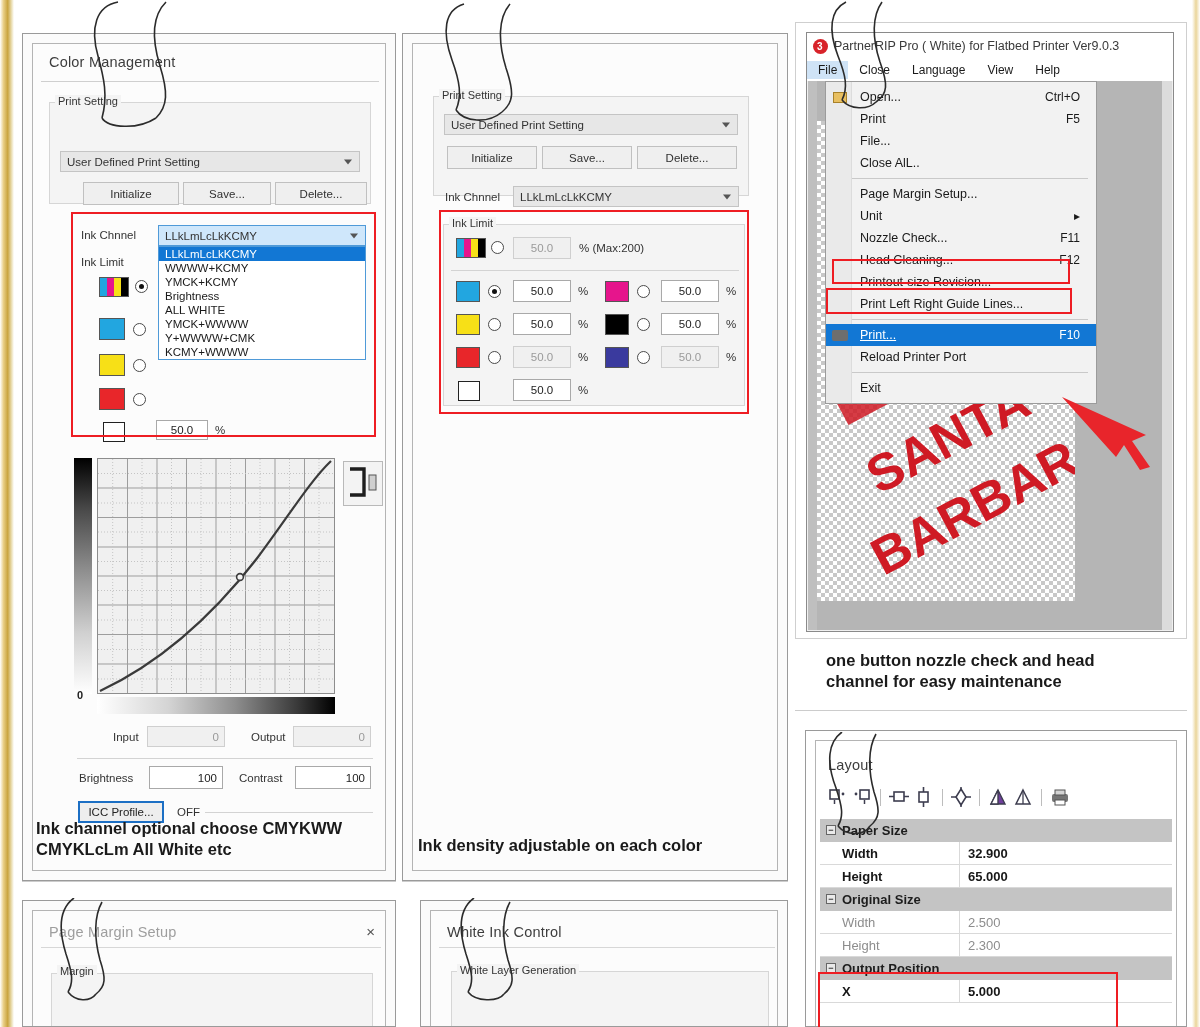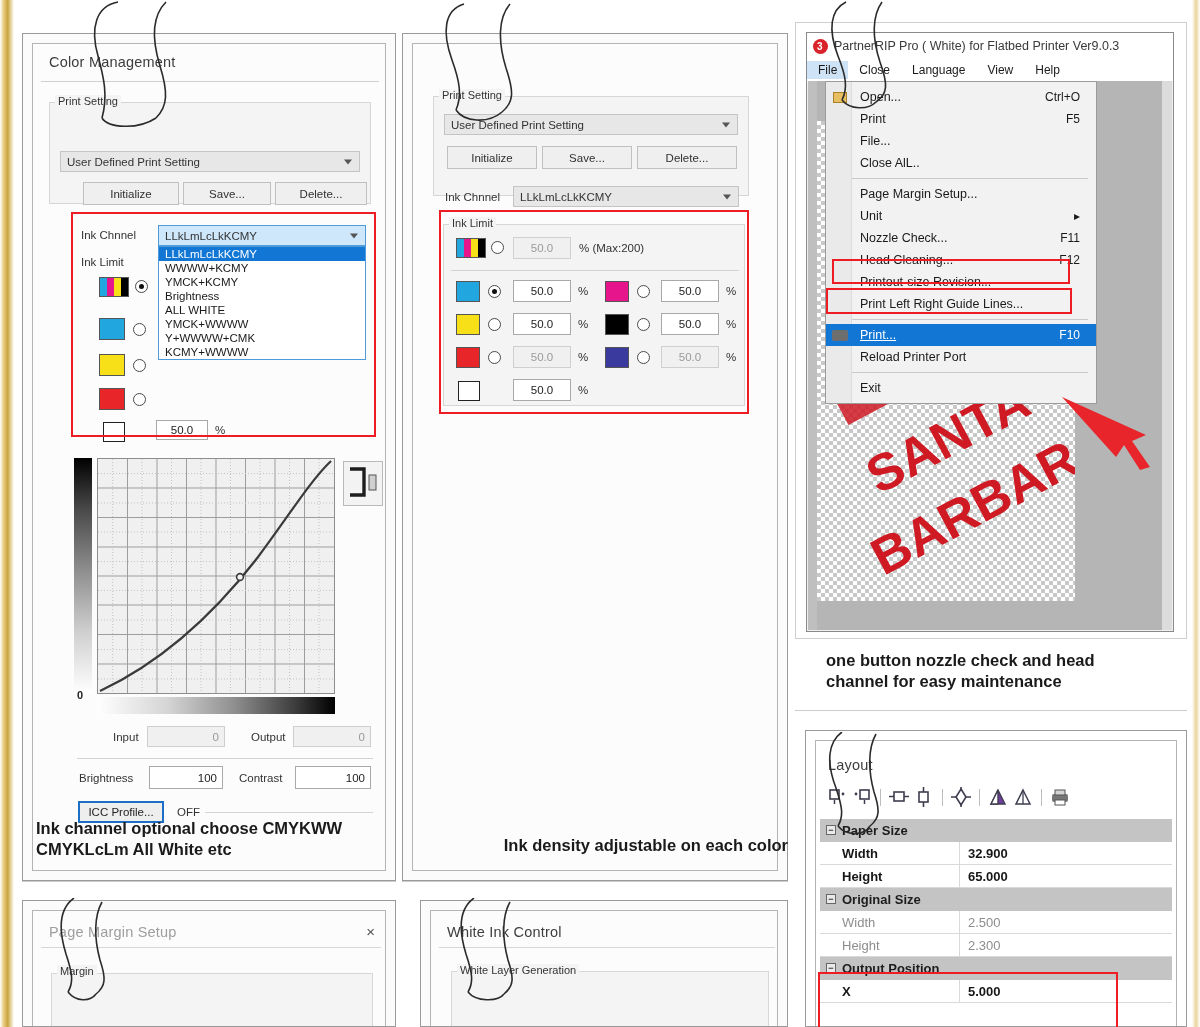"Ink density adjustable on each" div.caption { text-align: right -> none }
